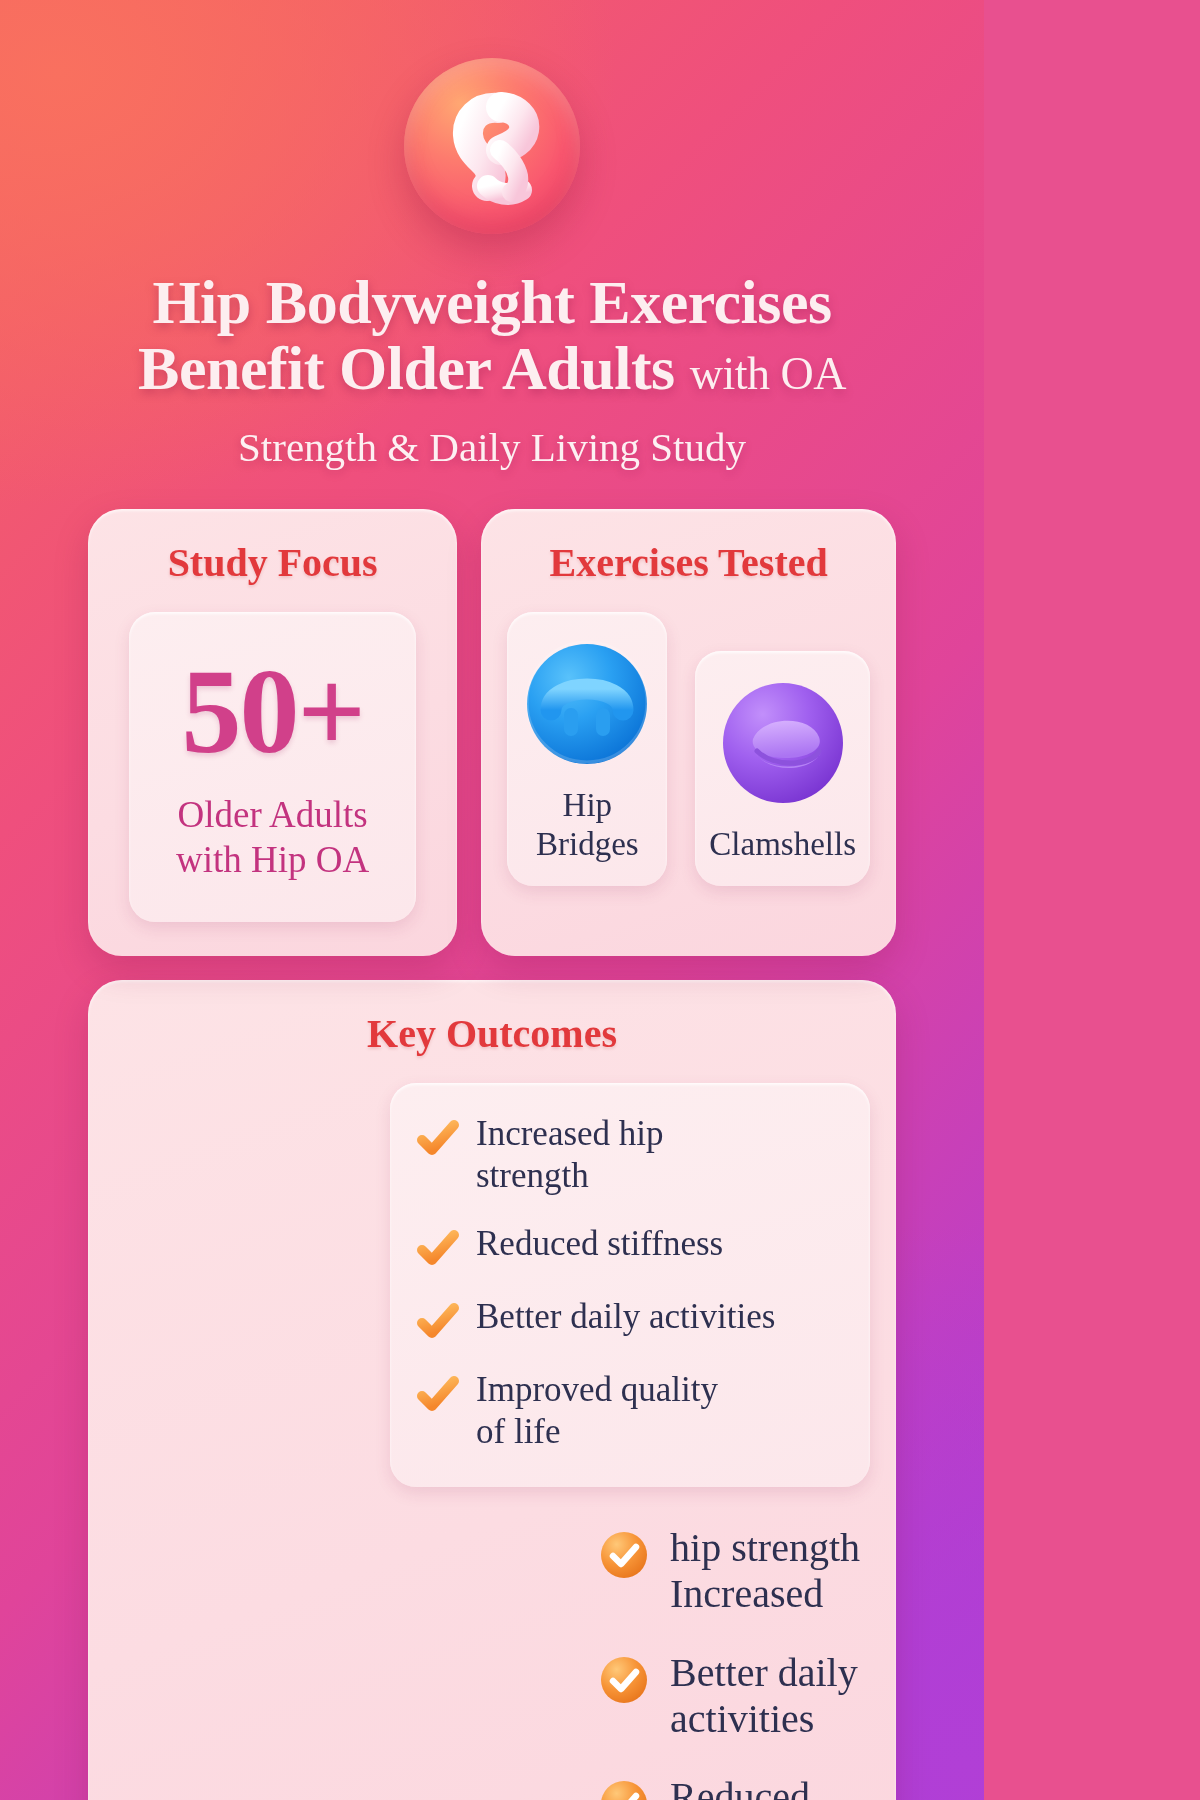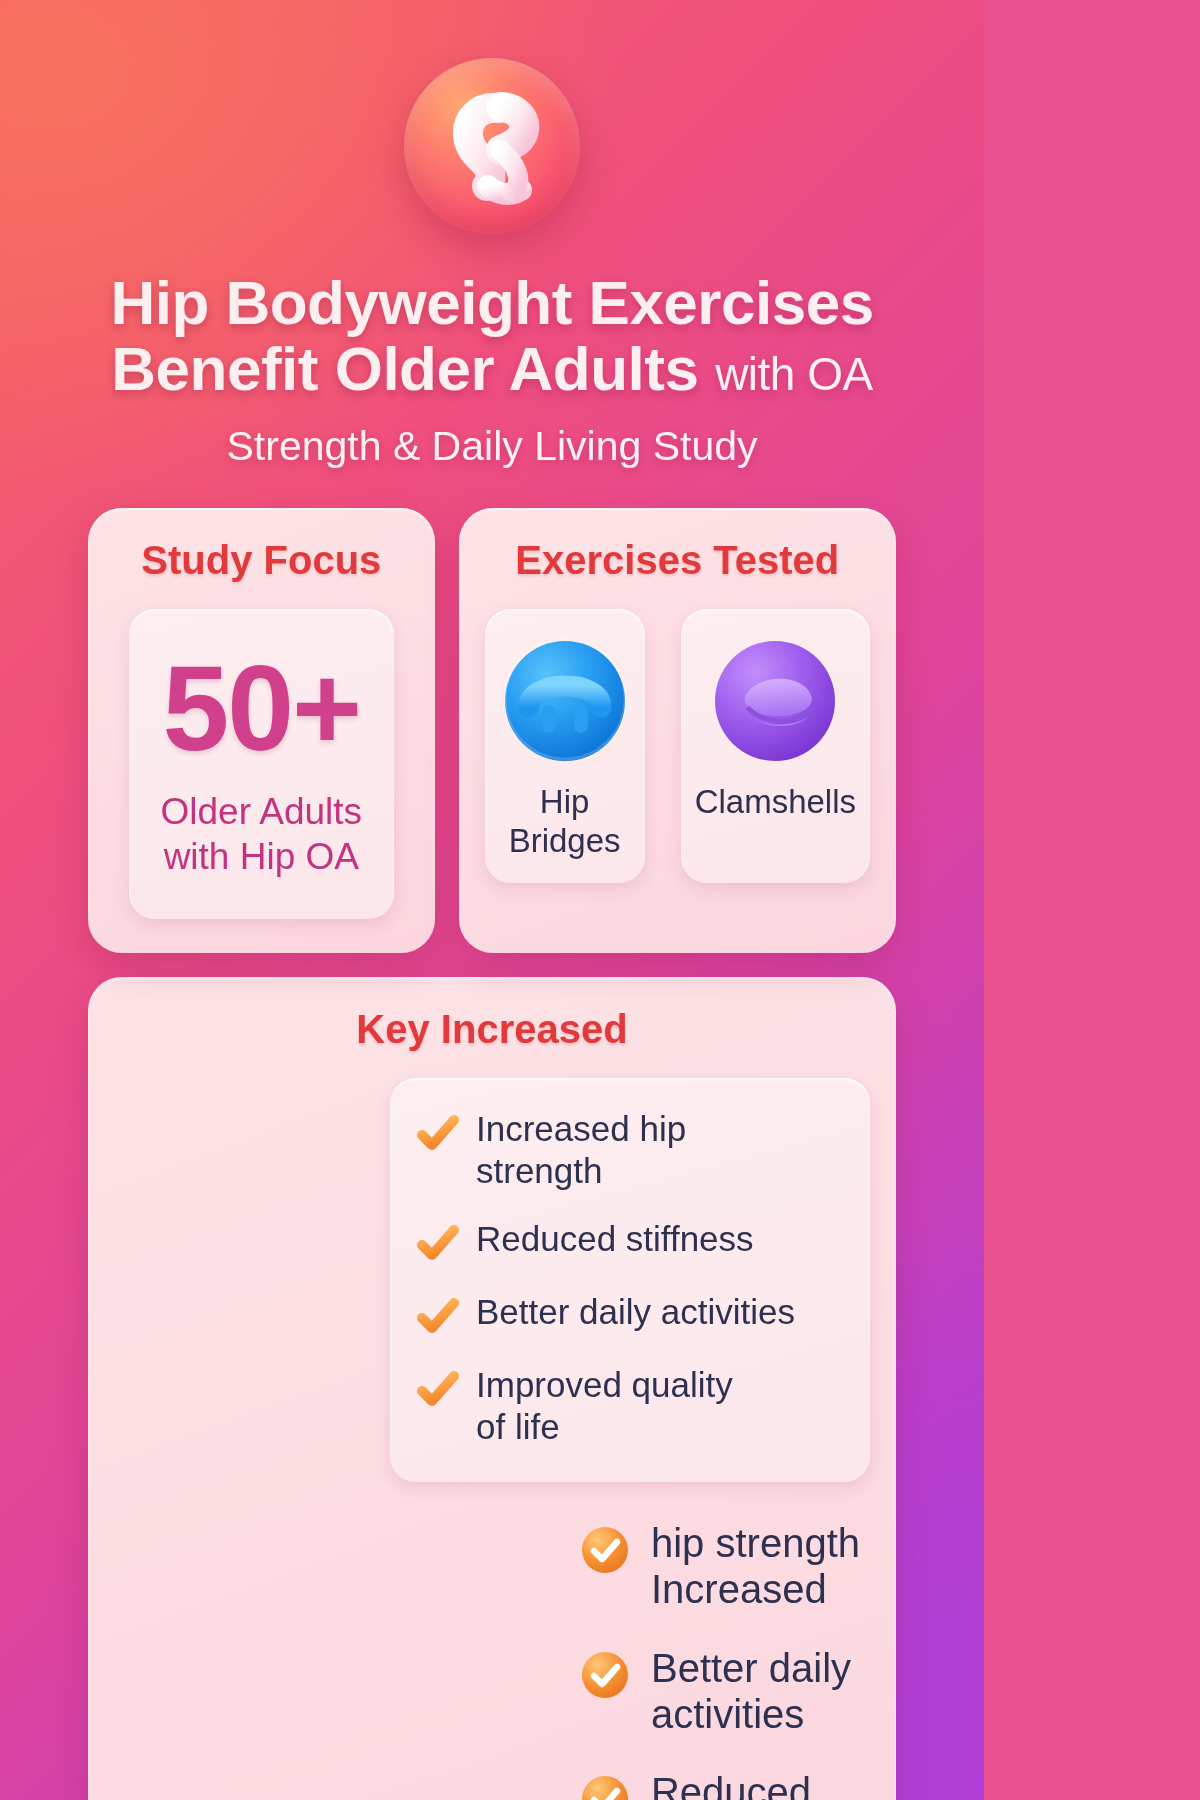"Hip Bodyweight Exercises" .poster { font-family: none -> Liberation Serif, serif }
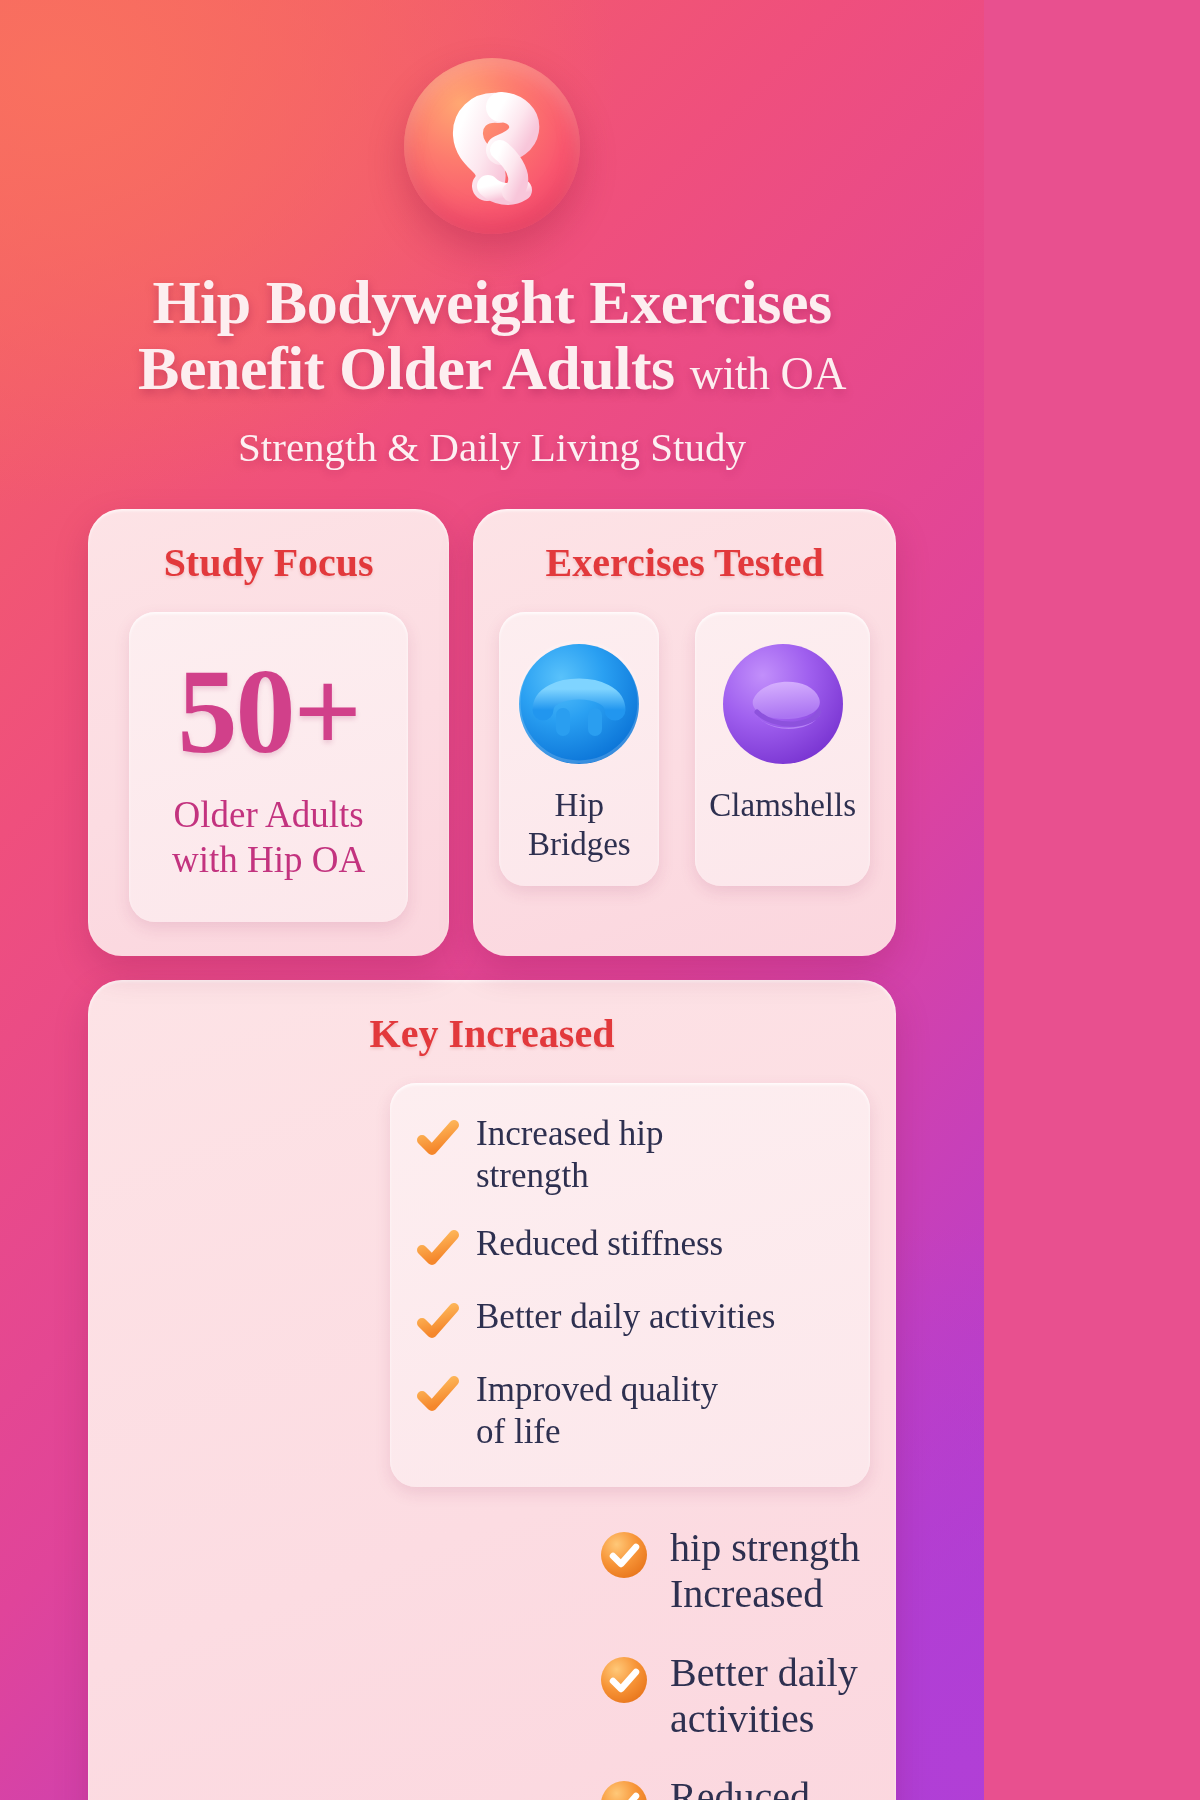"Hip" .exercise-row { align-items: none -> flex-end; gap: 36px -> 28px }
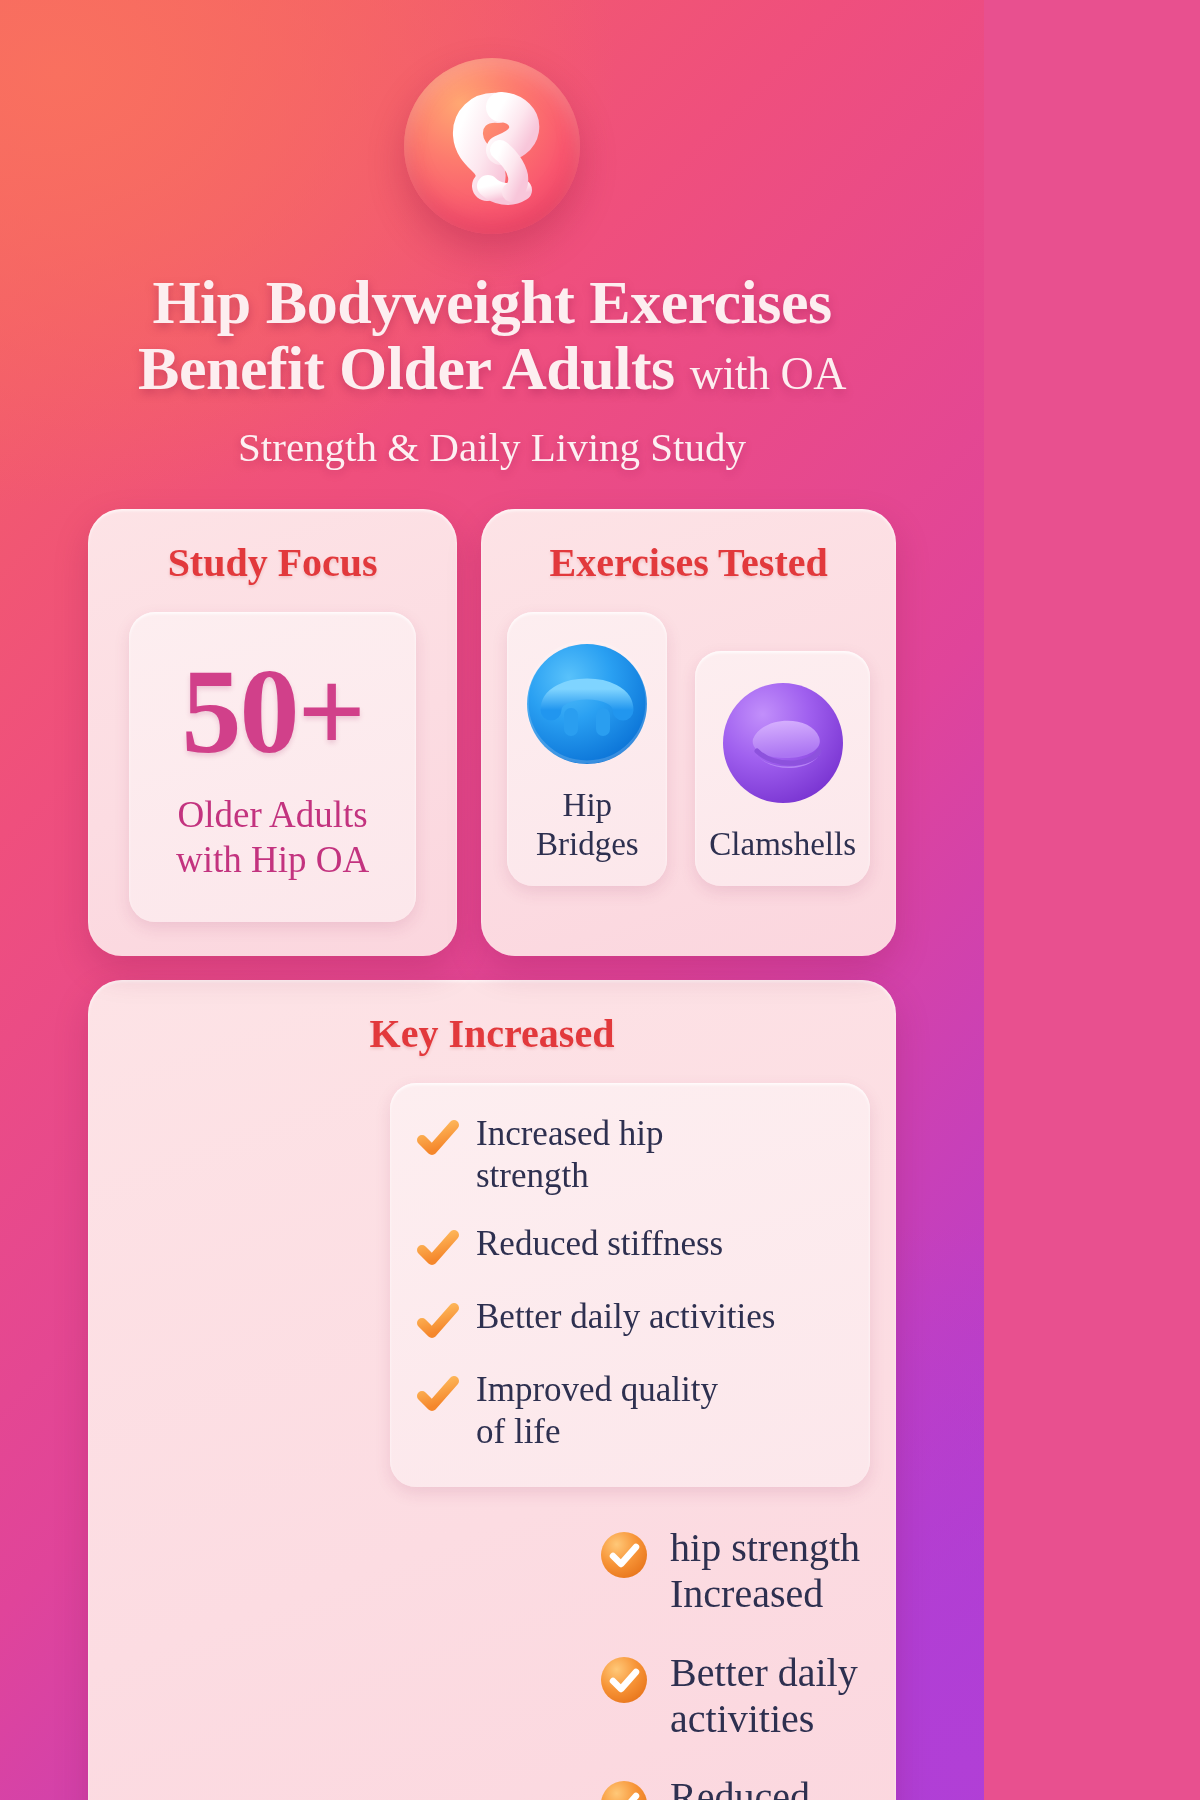"Key Increased" div.card-heading { text: Increased -> Outcomes }
